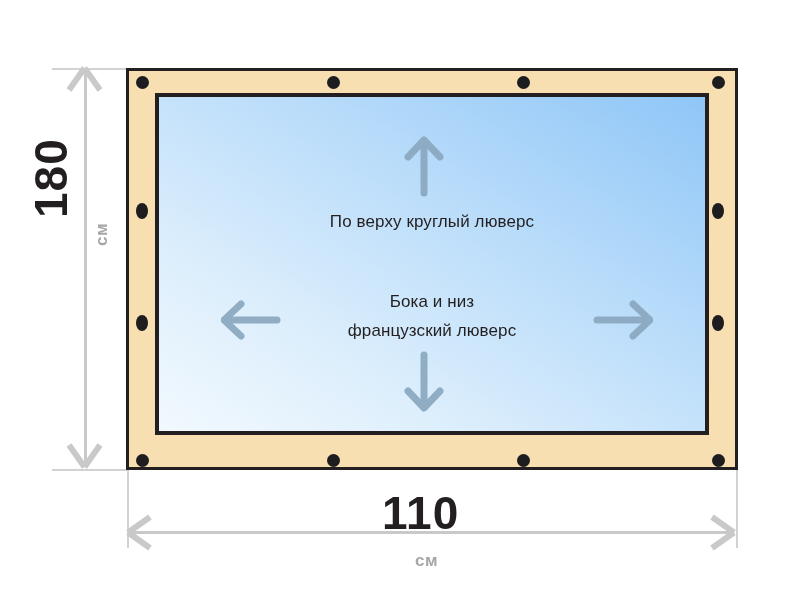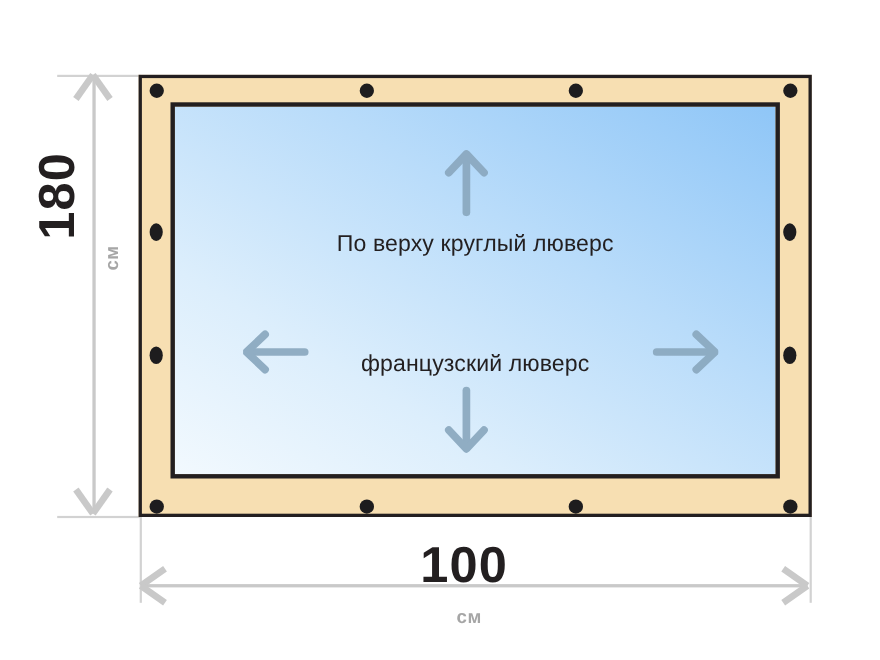"По верху круглый люверс" .note { font-size: 21px -> 17px }
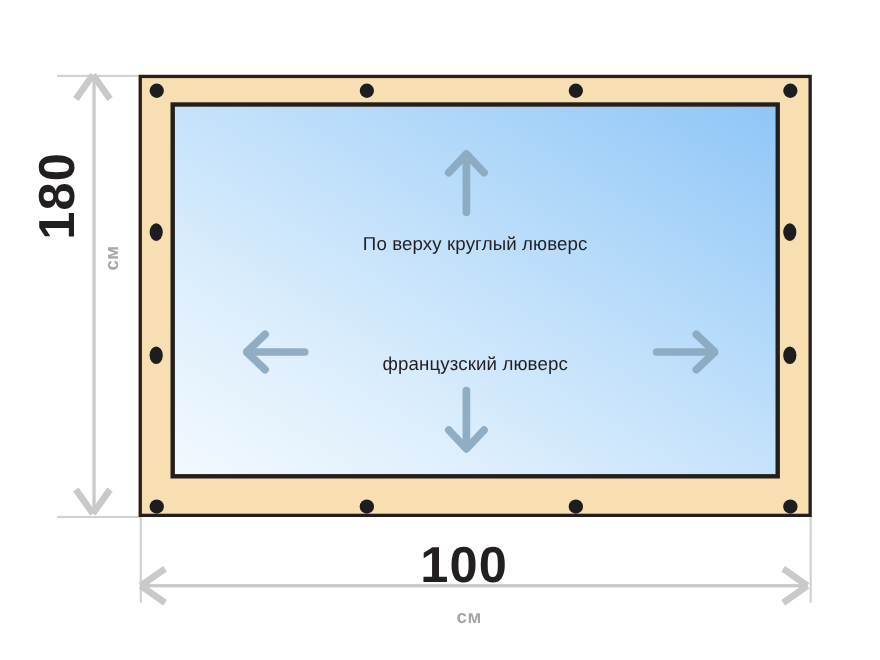"Бока и низ" div.note { html: none -> <div>Бока и низ</div> }
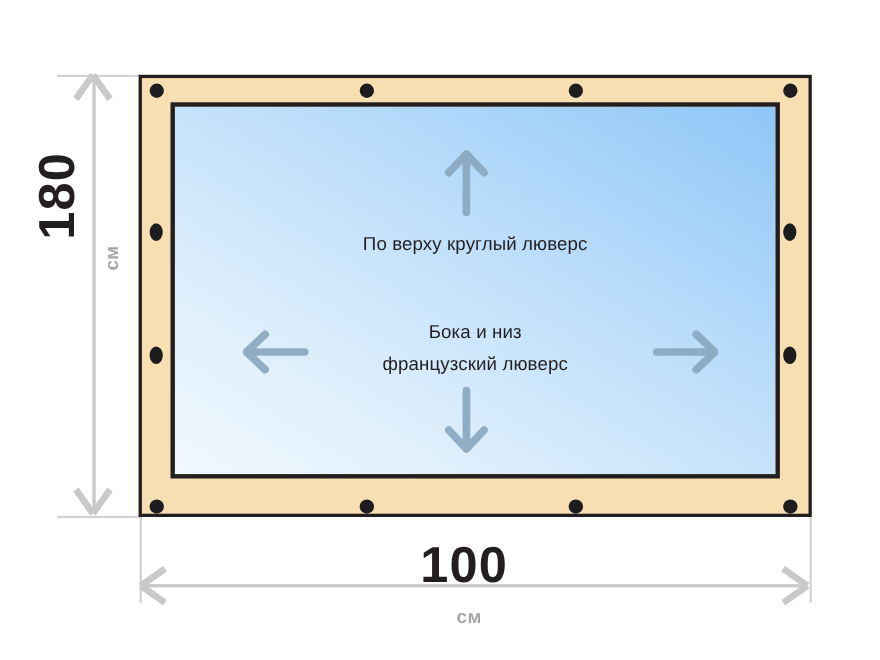"100" div.dim-value { text: 100 -> 110 }
